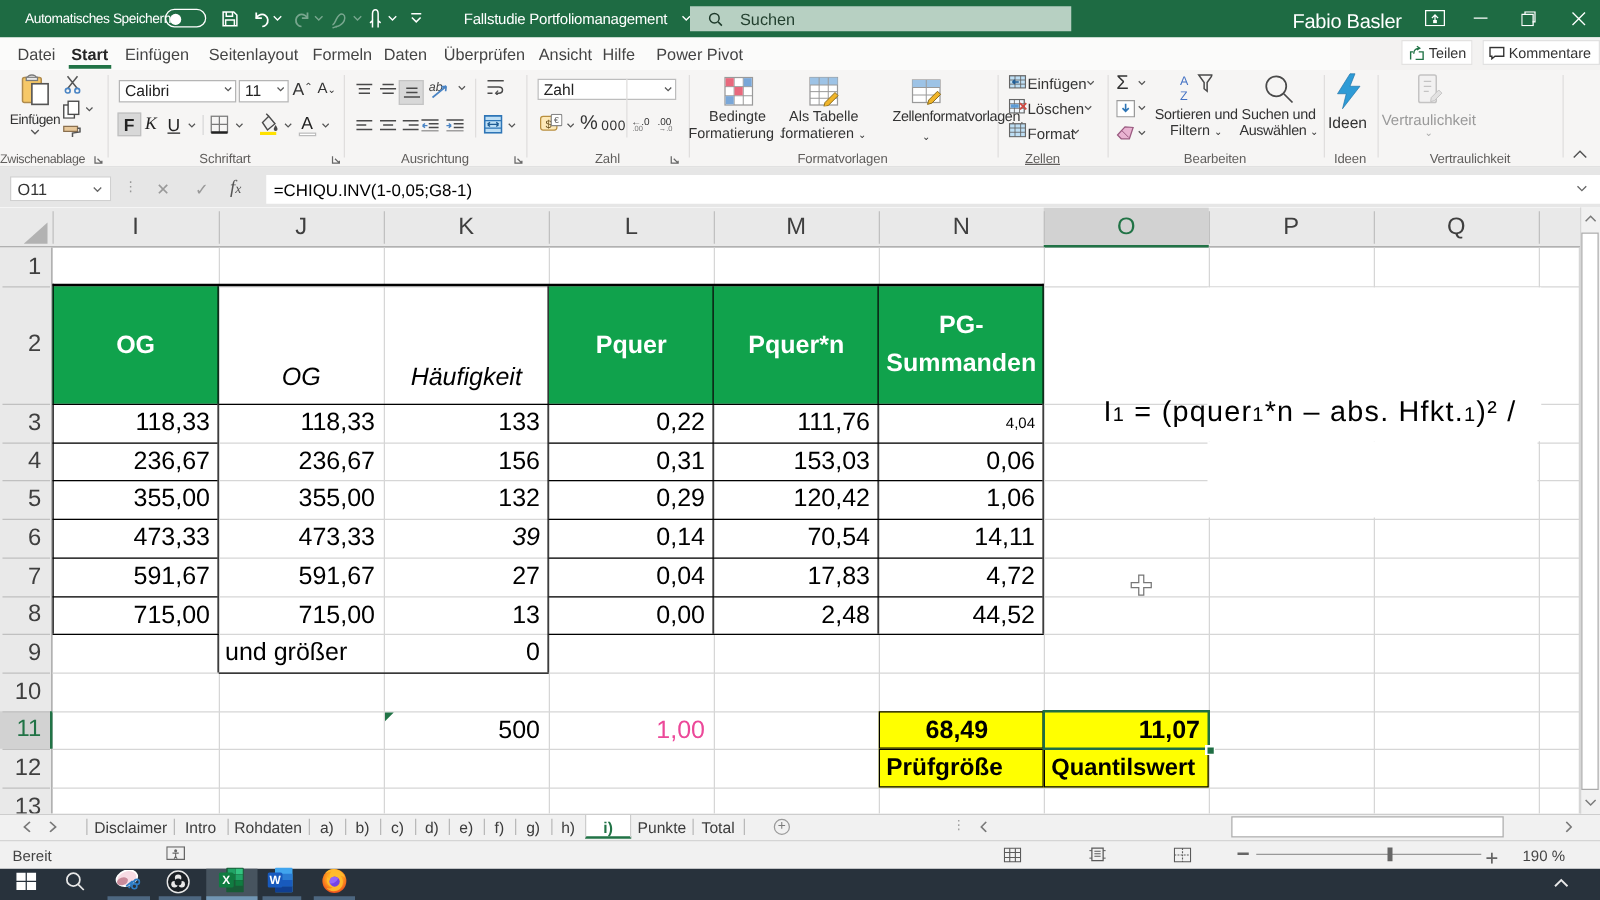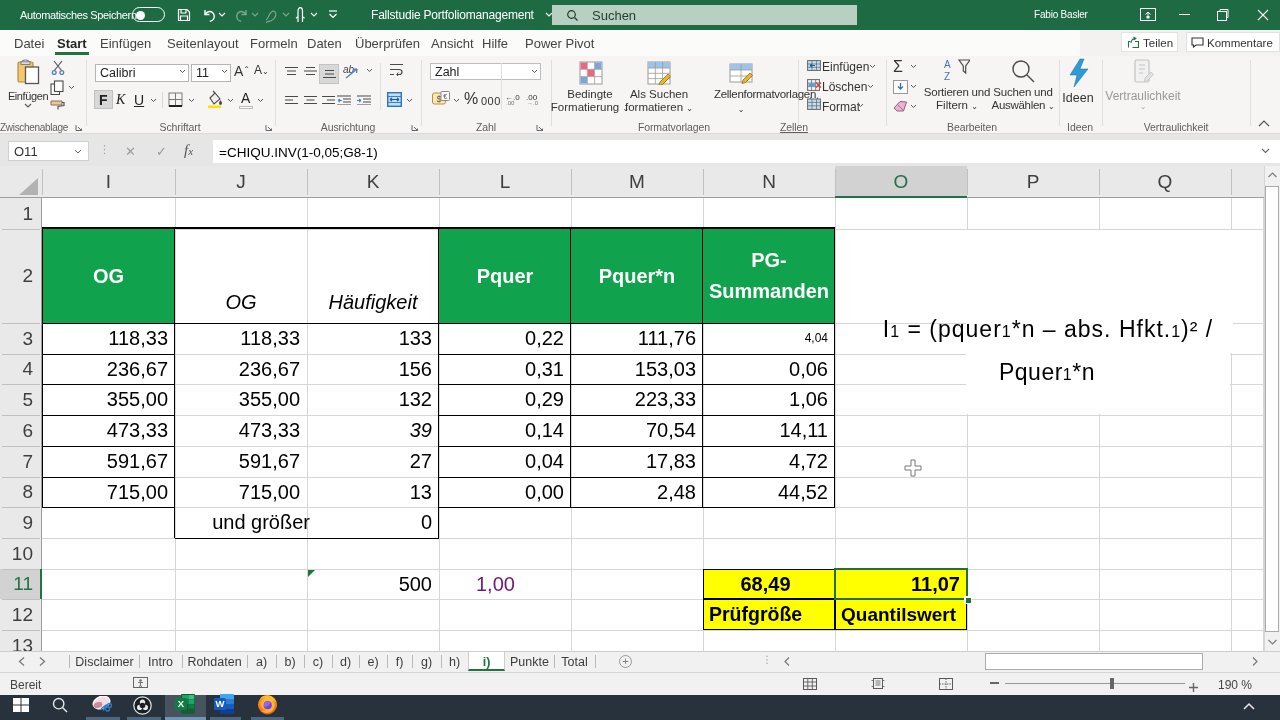"Fabio Basler" div.abs { font-size: 10px -> 16px }
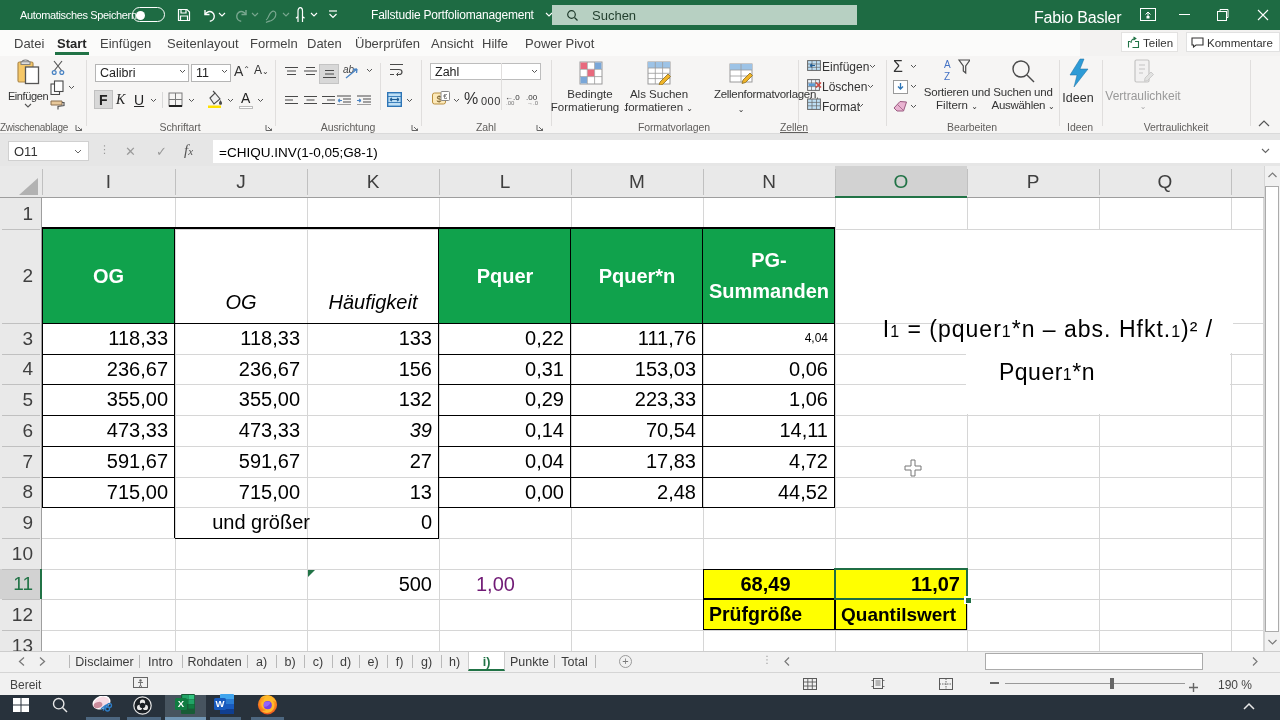"Als Suchen" div.abs { text: Suchen -> Tabelle }
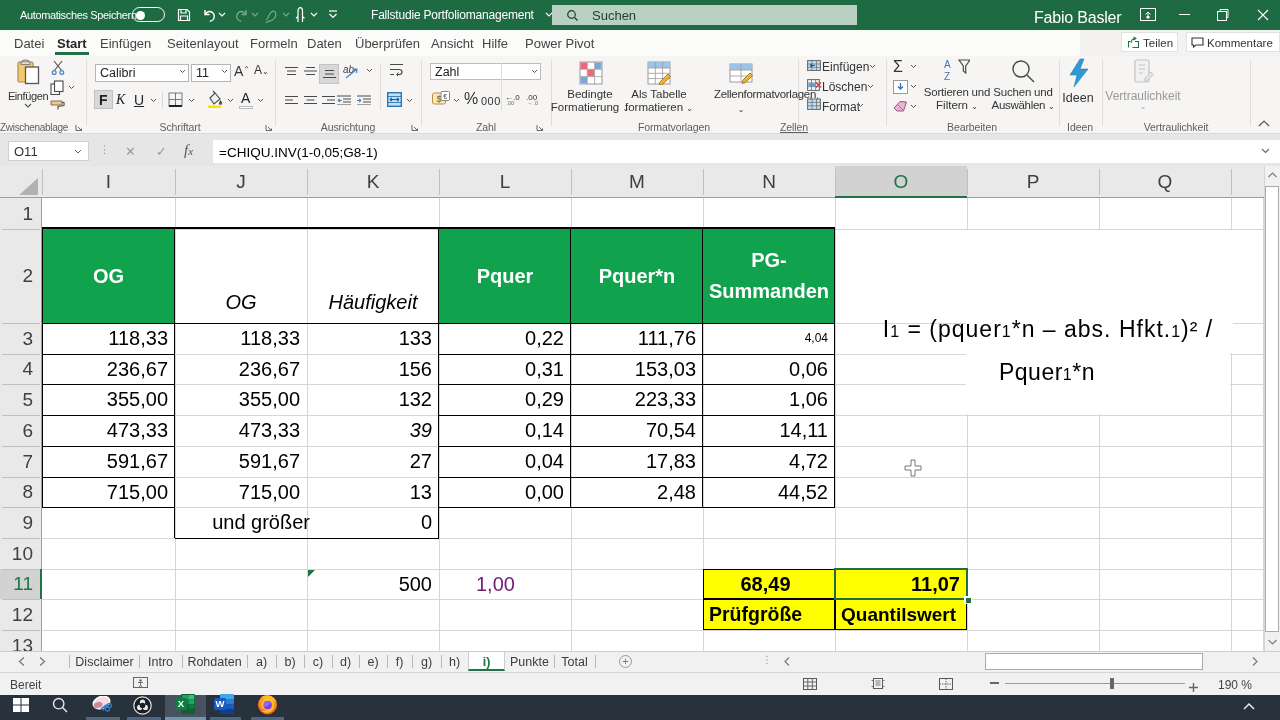"Zellen" div.abs { left: 780px -> 764px; text-align: none -> center }
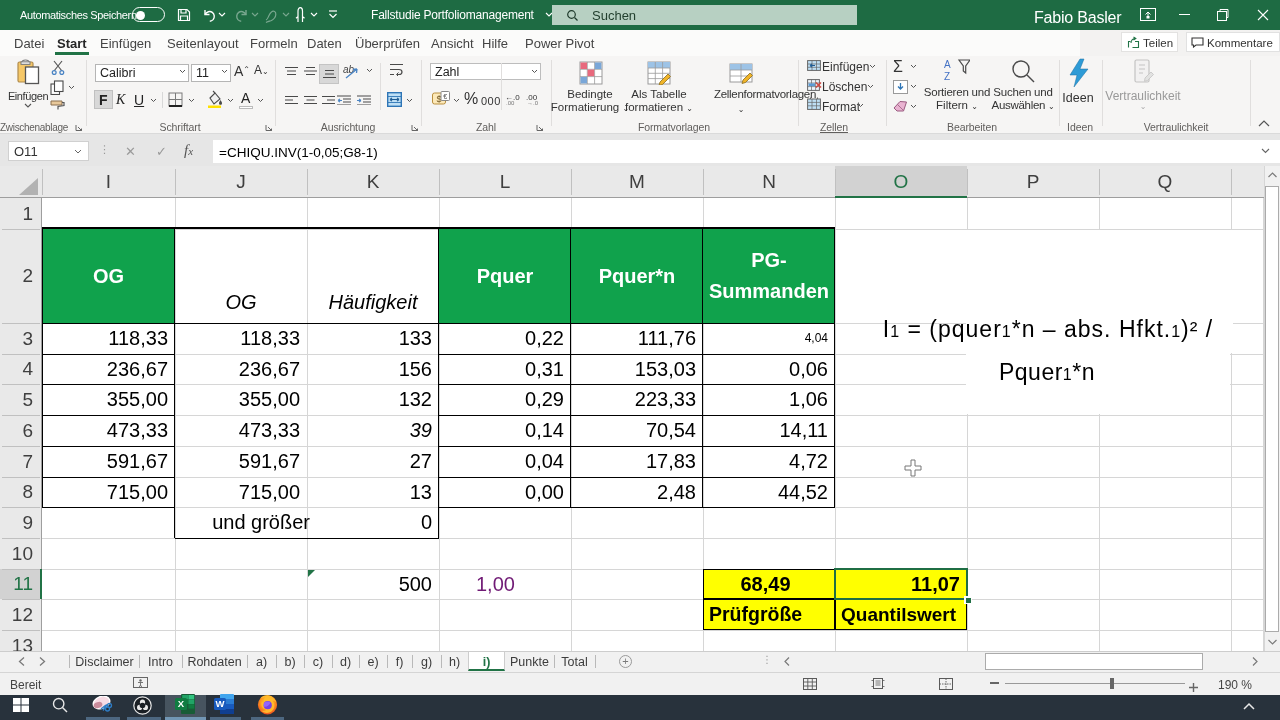"Pquer1*n" div.abs { html: <div>Pquer<span>1</span>*n</div> -> none }
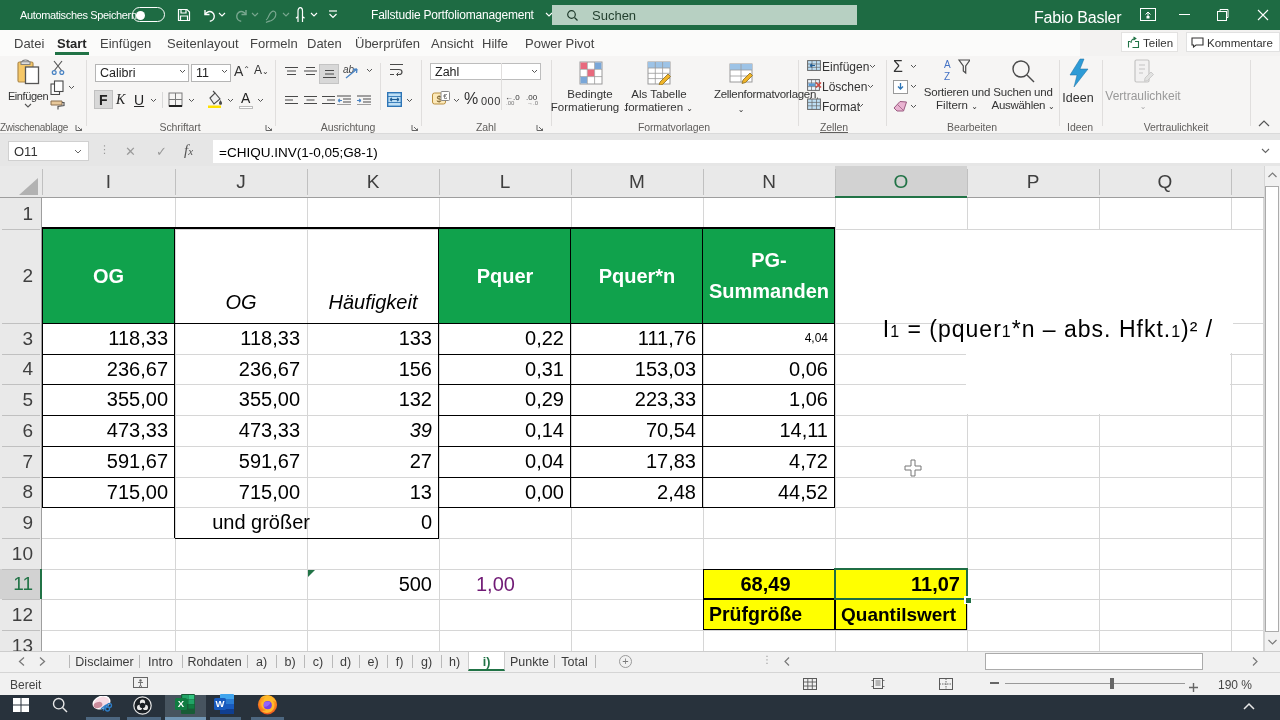"223,33" div.abs { text: 223,33 -> 120,42 }
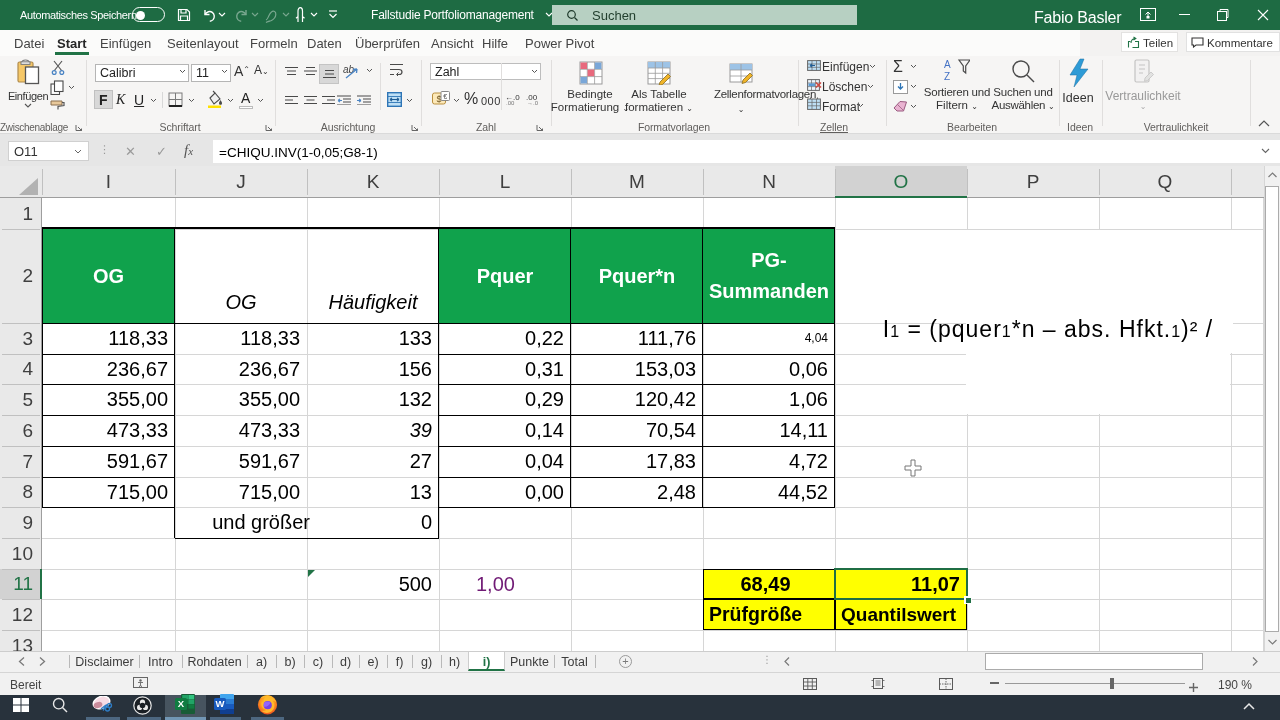"und größer" div.abs { text-align: right -> left }
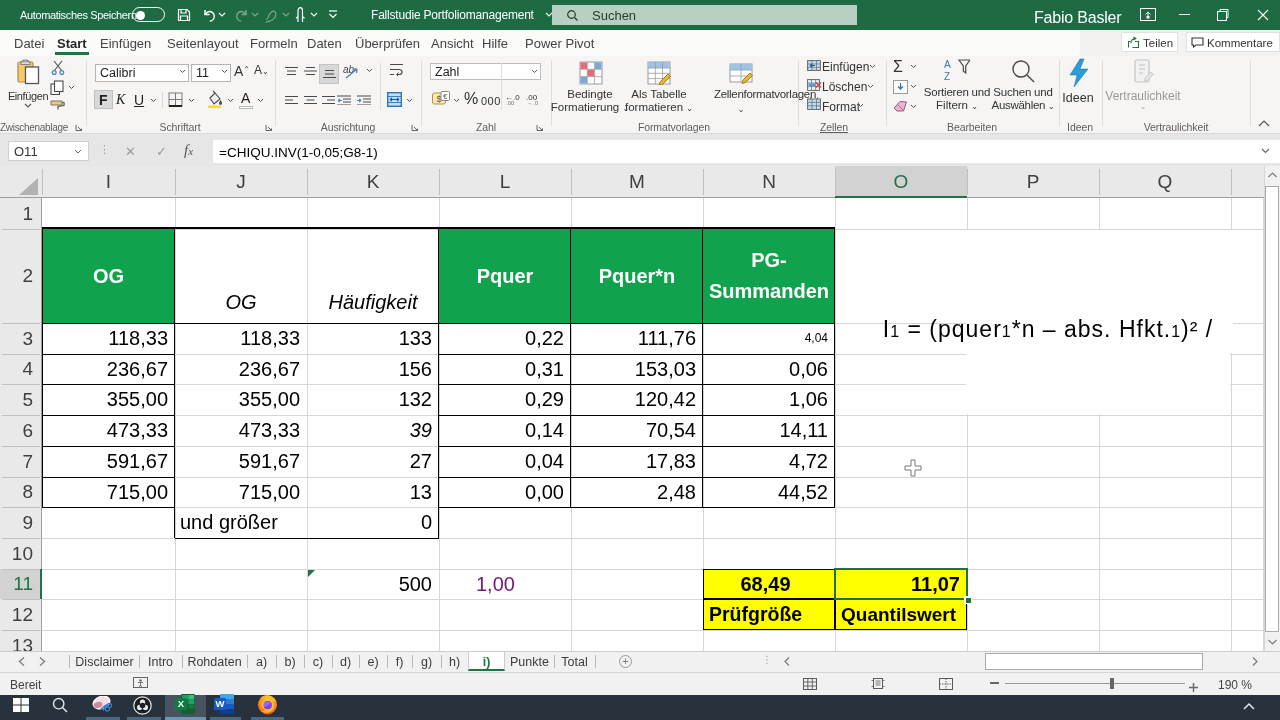"1,00" div.abs { color: #701a75 -> #ec4899; margin-left: 37px -> none; text-align: left -> right }
